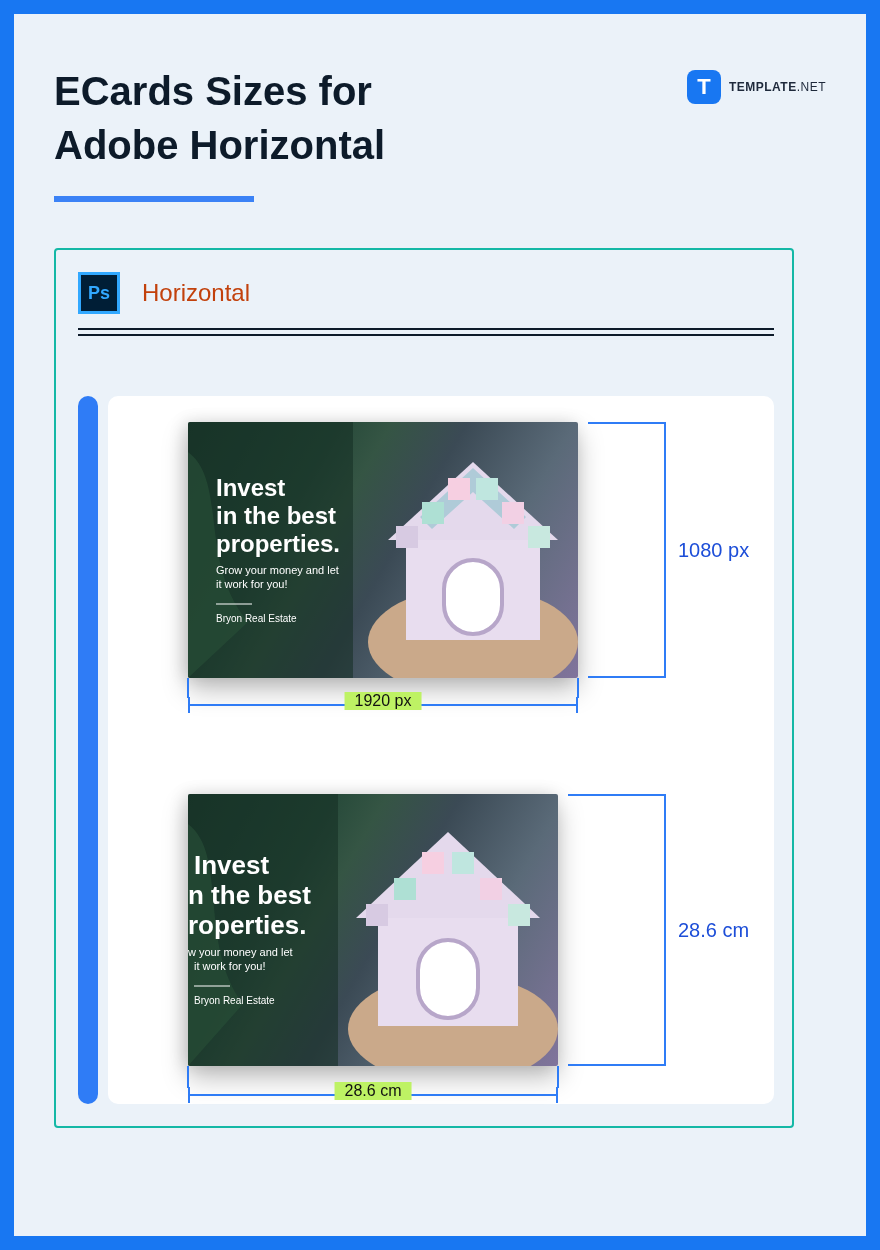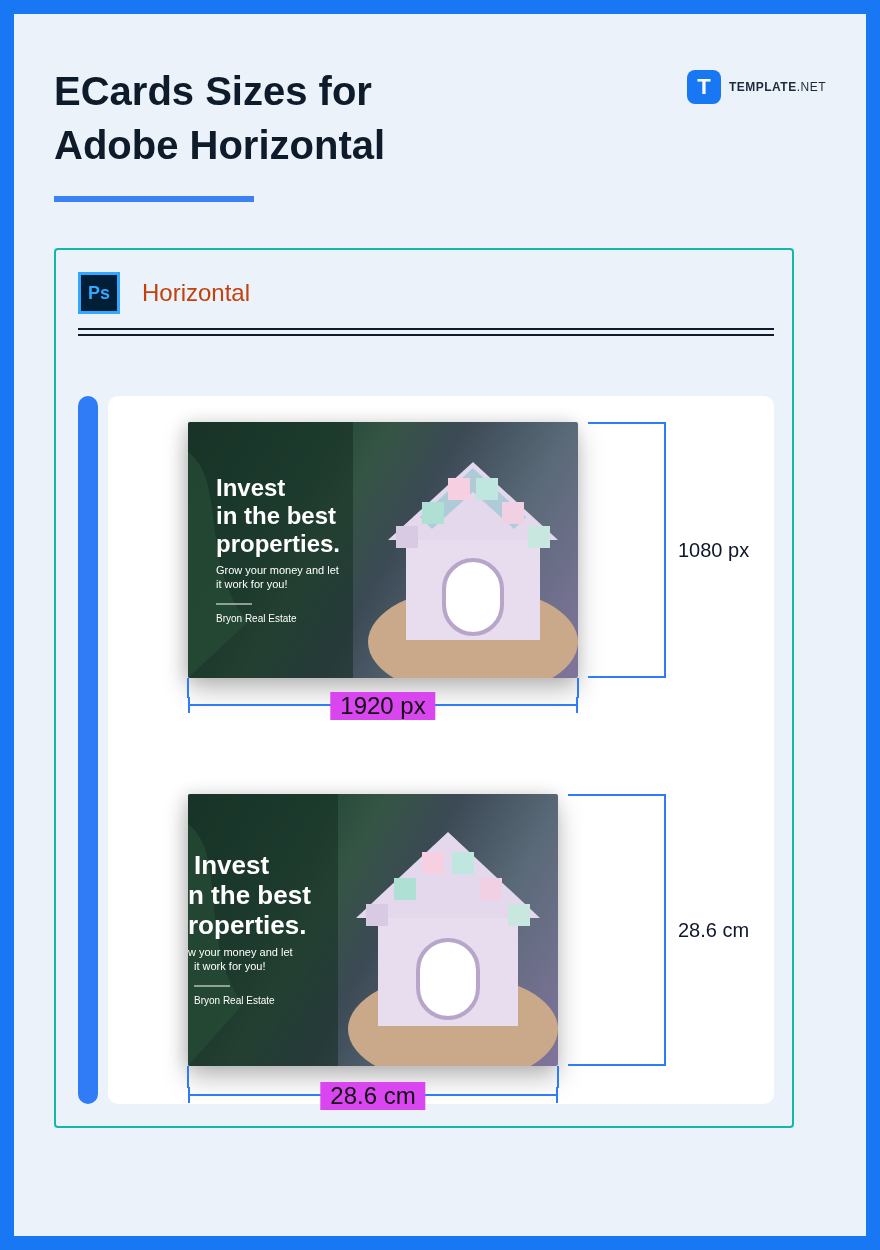"1080 px" .dim-bracket-v span { color: #0f172a -> #1d4ed8 }
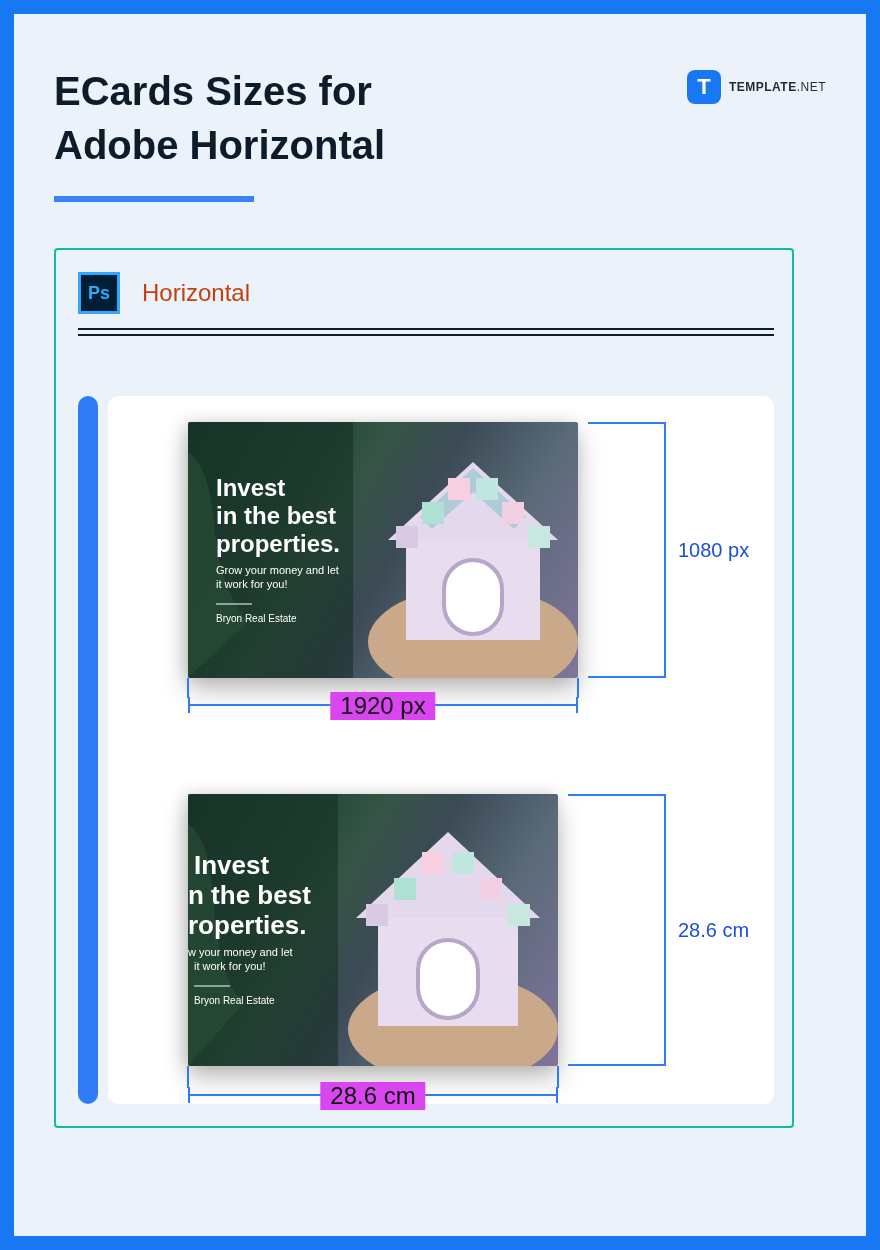"1920 px" .dim-h span { background: #d946ef -> #bef264; font-size: 24px -> 16px }
